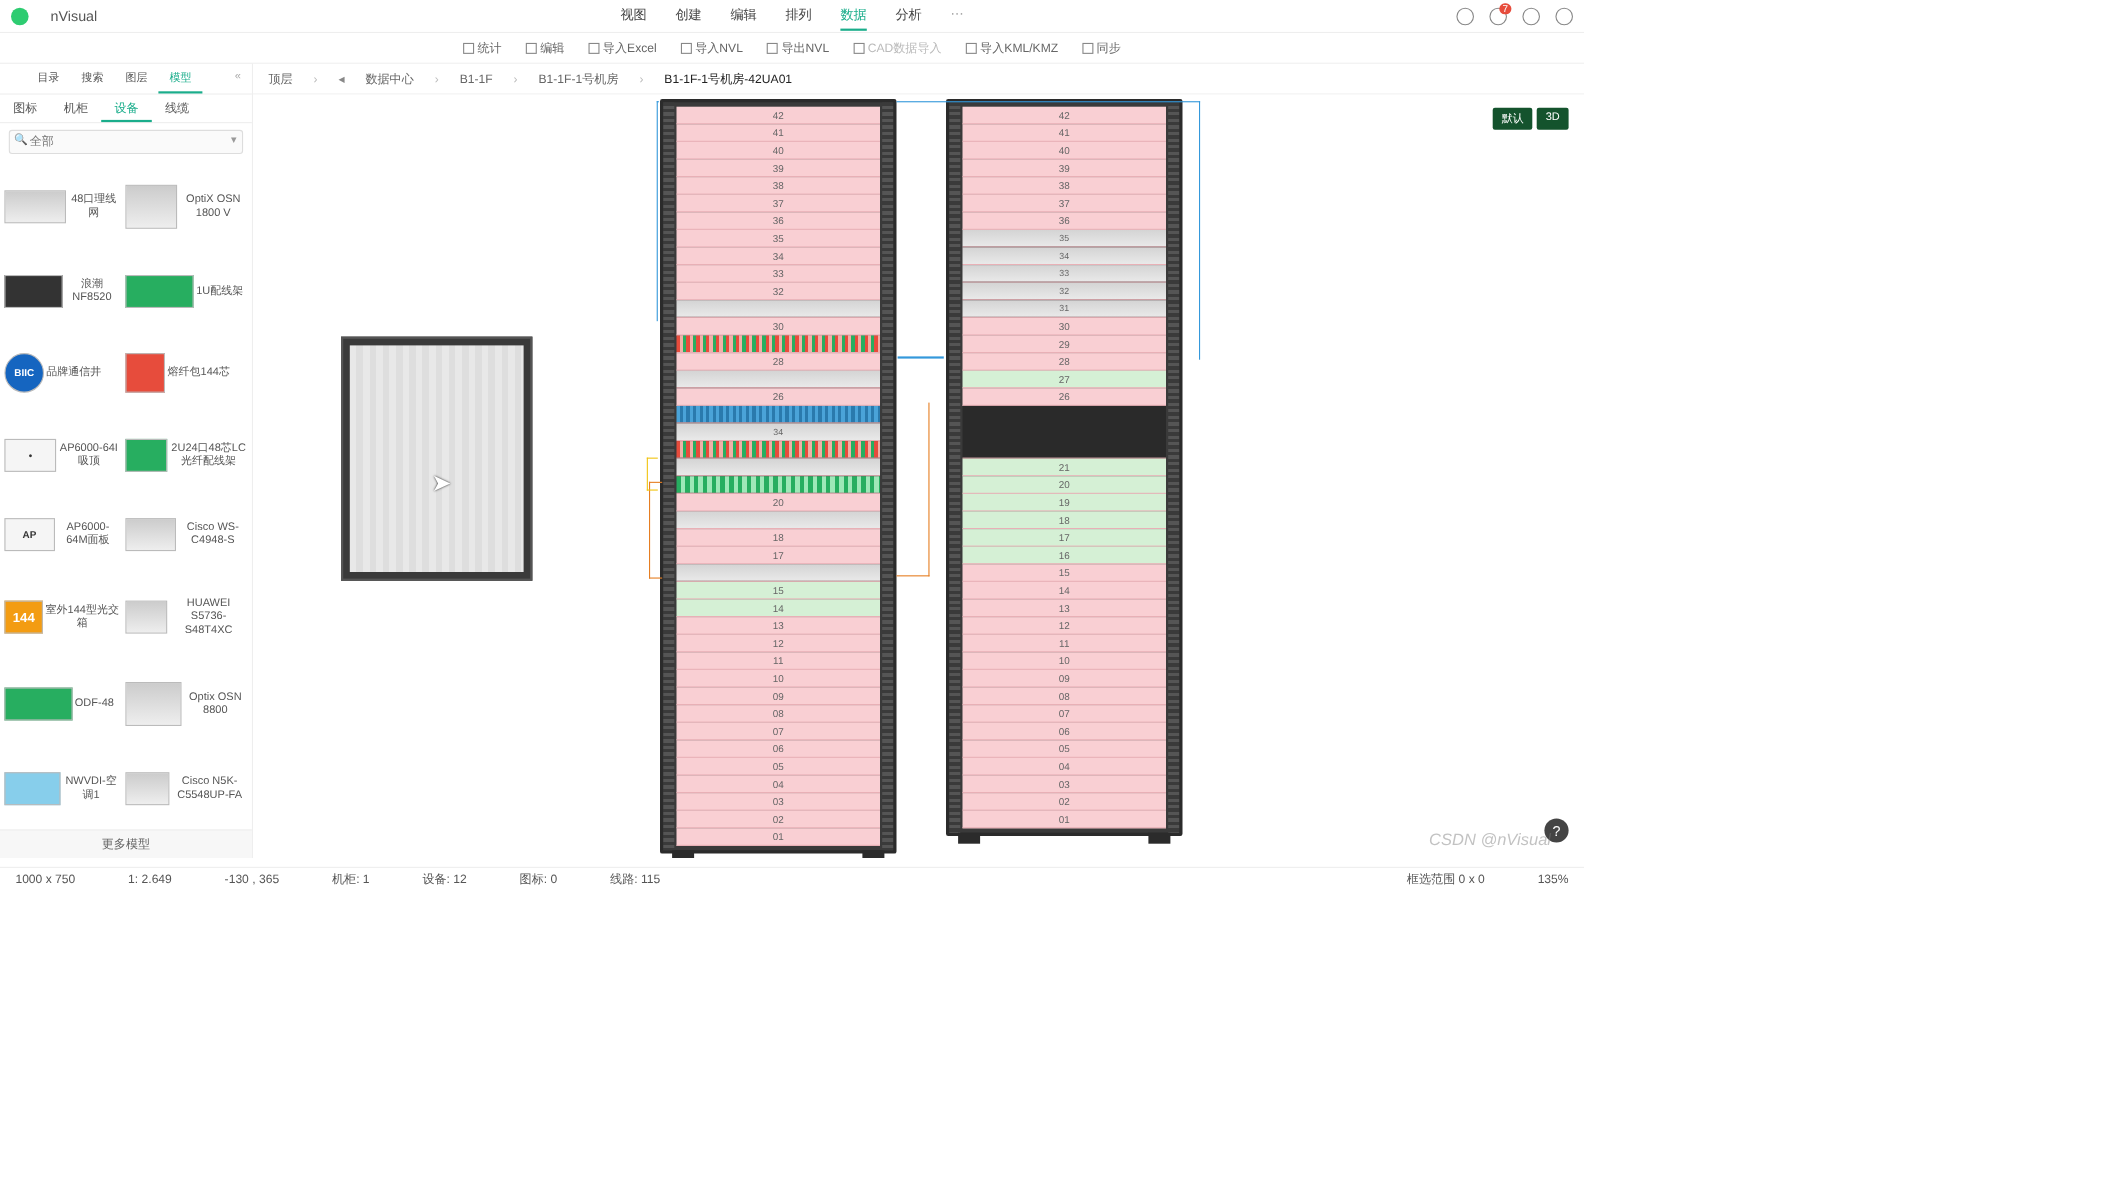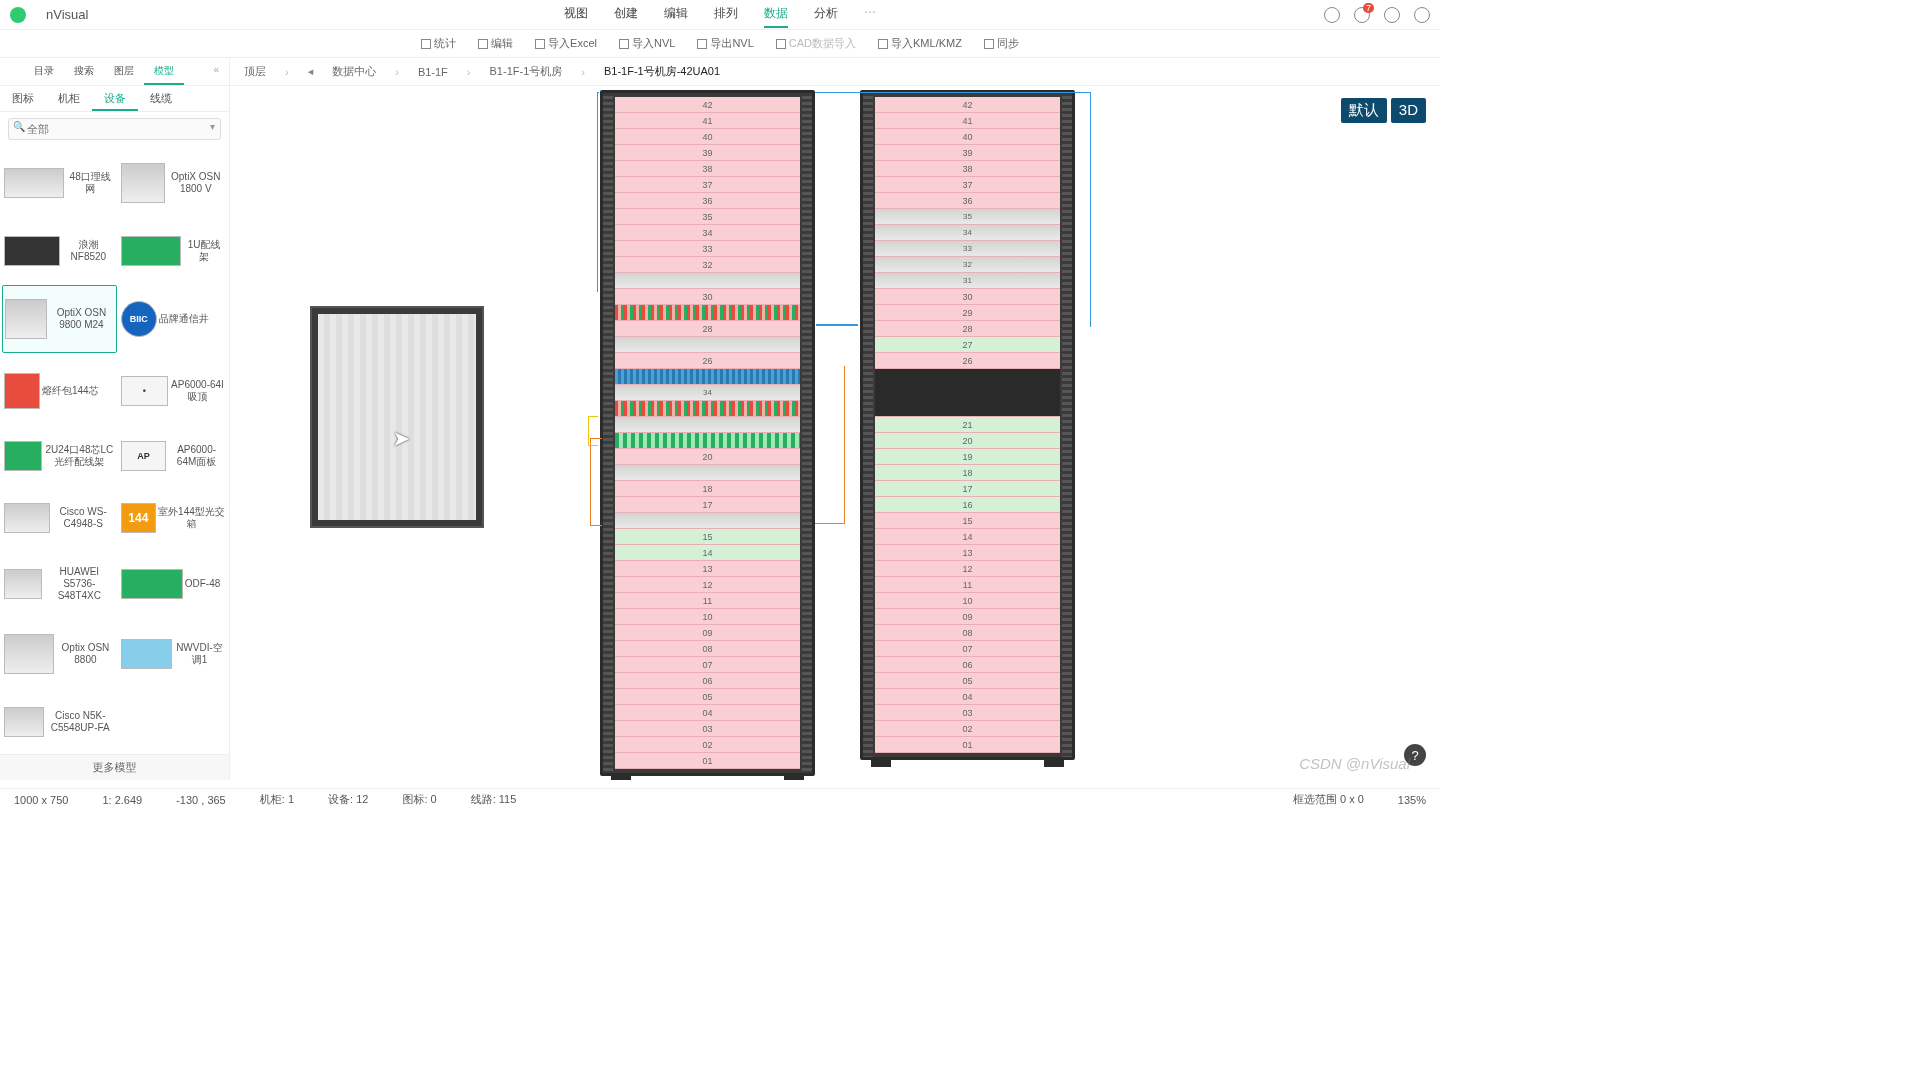"默认" .view-toggle span { background: #0c4a6e -> #14532d; font-size: 15px -> 10px }
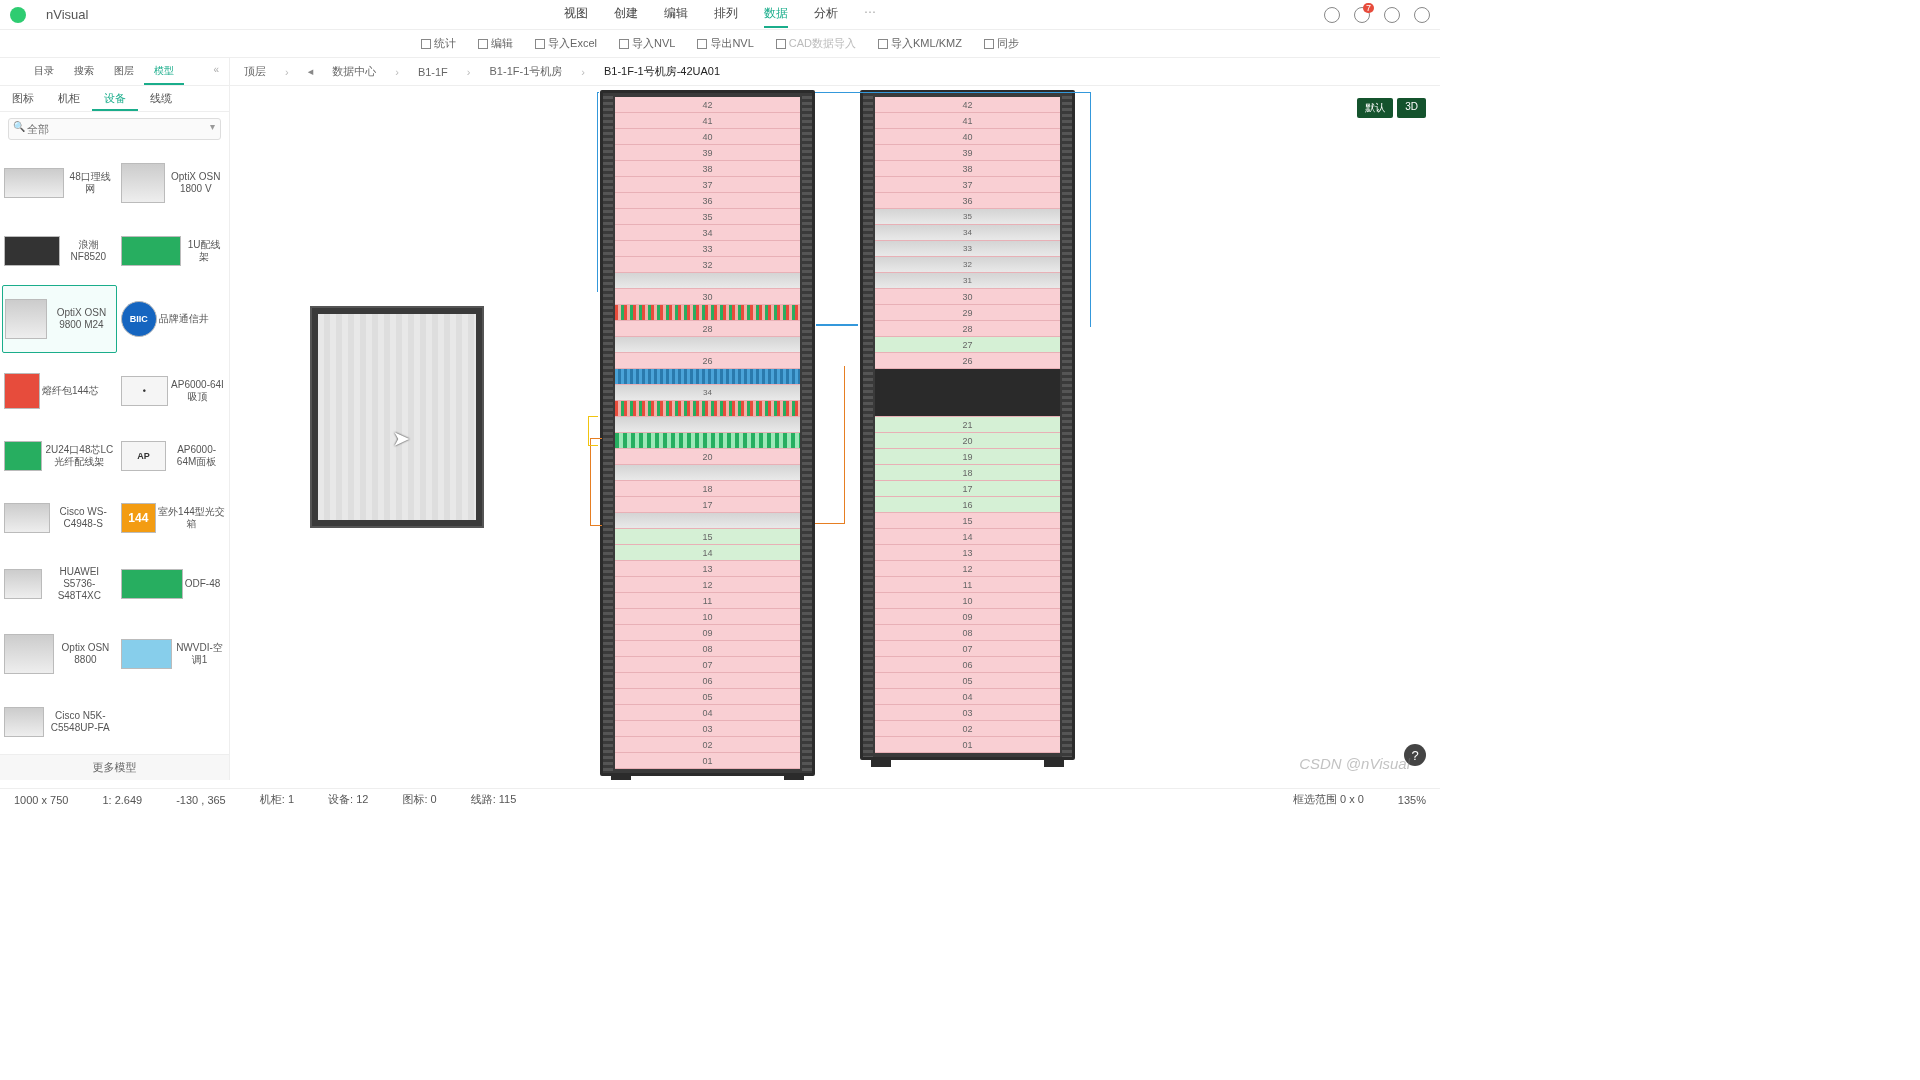"OptiX OSN 9800 M24" div.model-item { html: <div> <div></div> <div>OptiX OSN 9800 M24</div> </div> -> none }
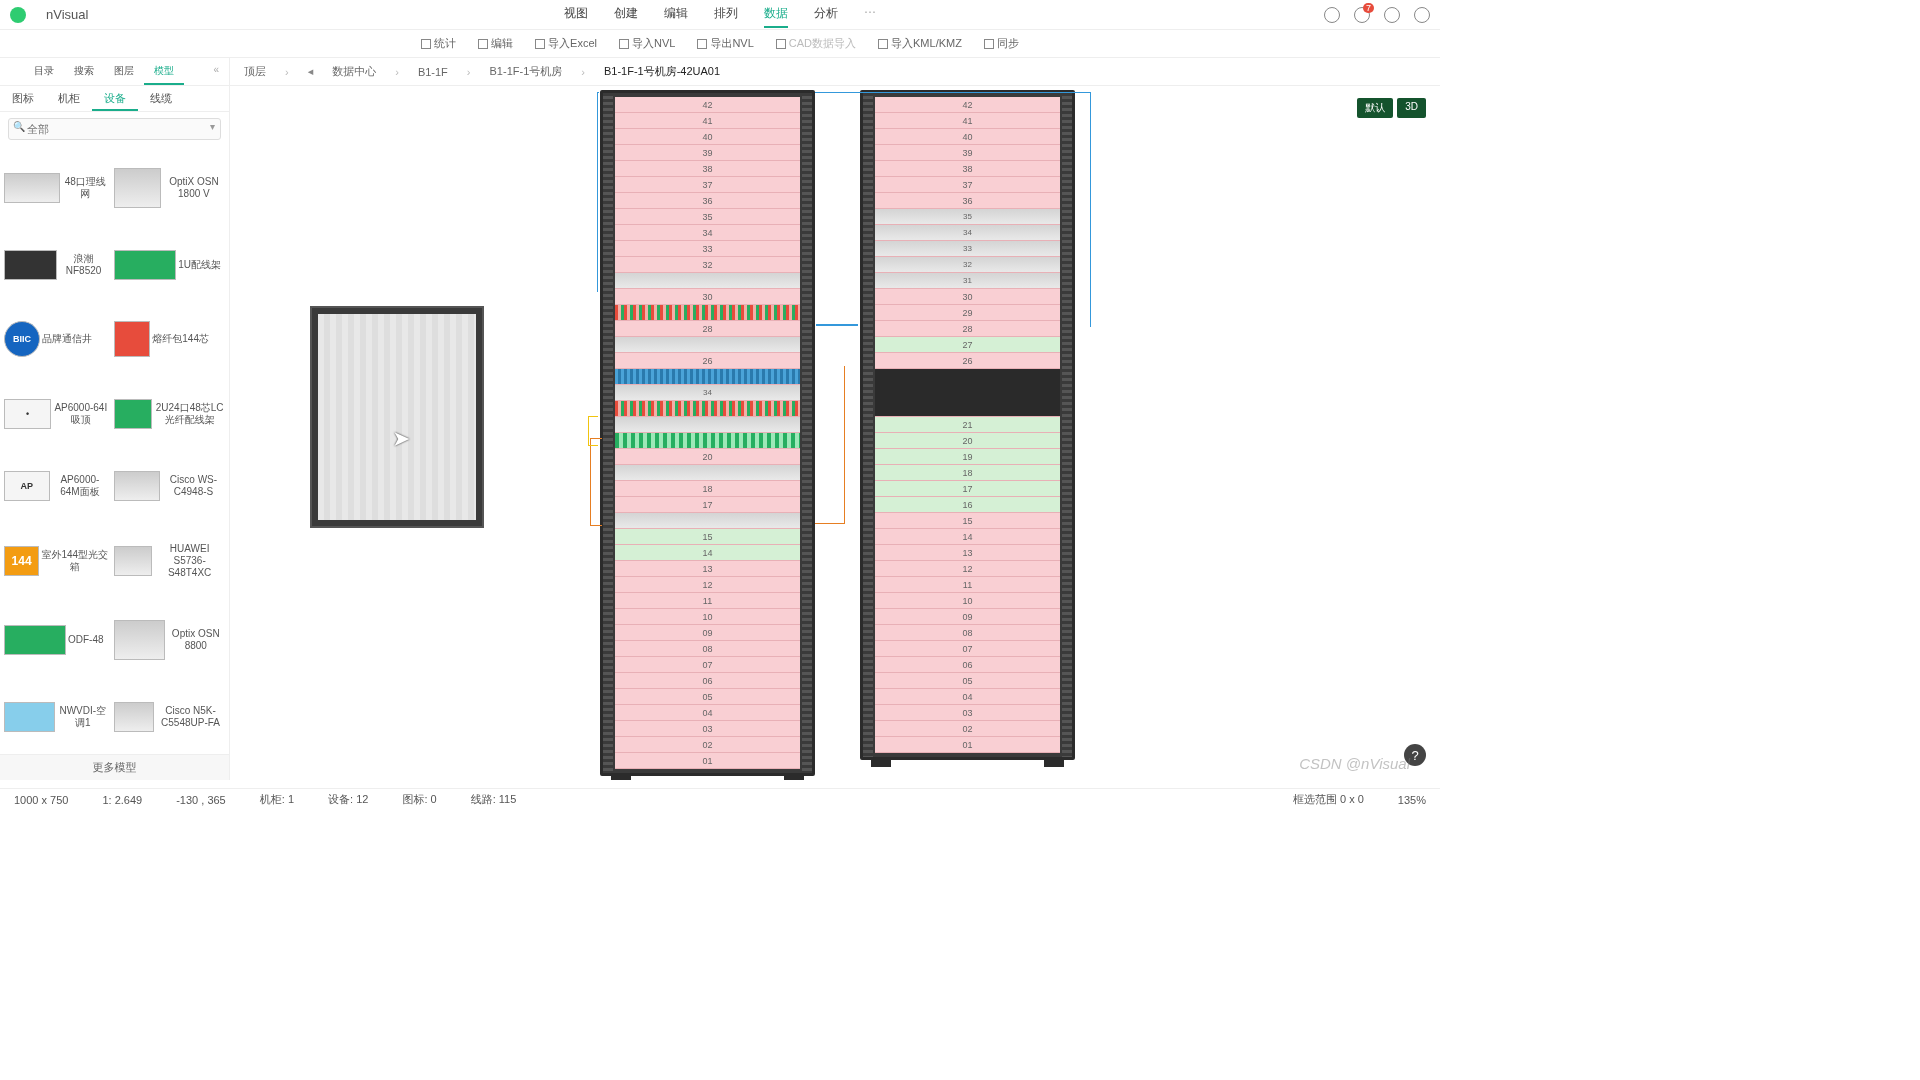"1000 x 750" .status-bar { gap: 34px -> 48px }
